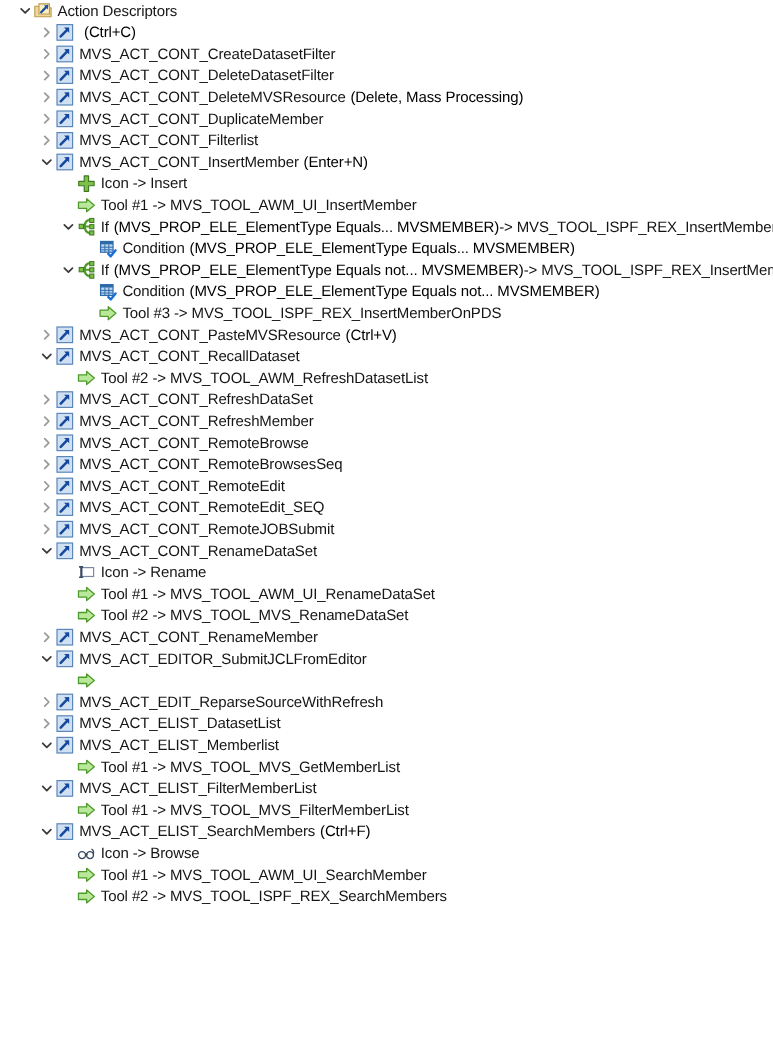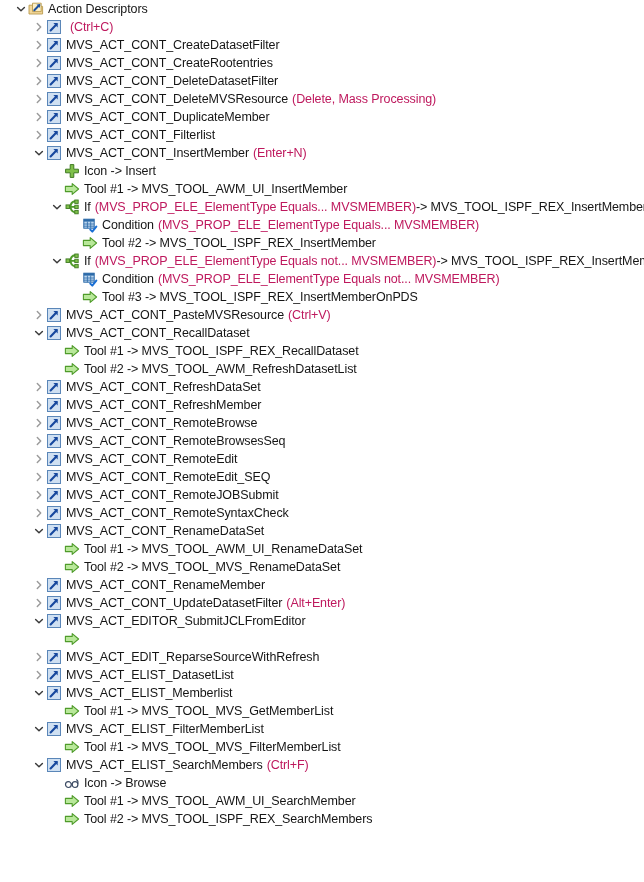"(Ctrl+C)" .sub { color: #be185d -> #000000 }
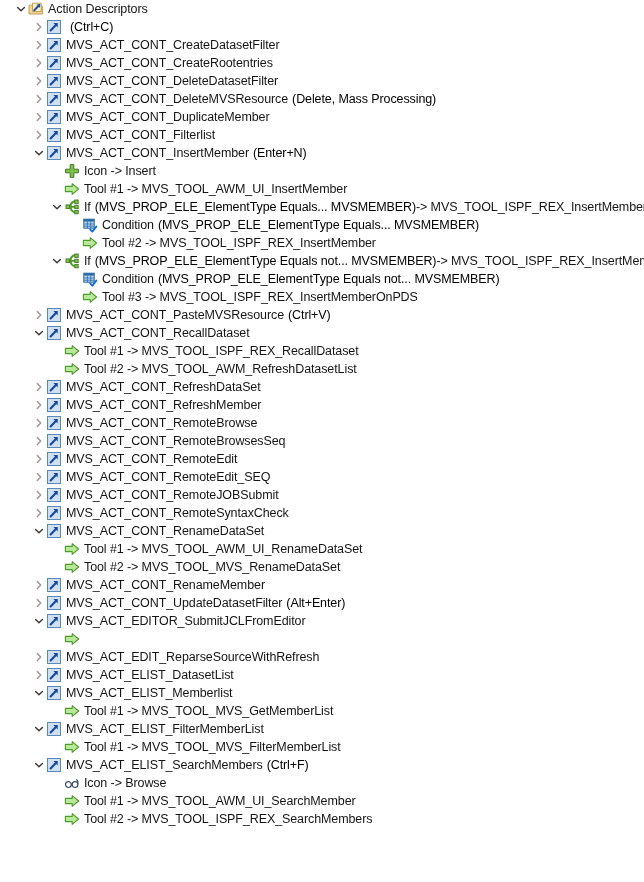"MVS_ACT_CONT_CreateRootentries" div.row { html: <div> <div></div> <div> <svg> <path></path> </svg> </div> <div> <svg> <rect></rect> <path></path> <path></path> </svg> </div> <span>MVS_ACT_CONT_CreateRootentries</span> </div> -> none }
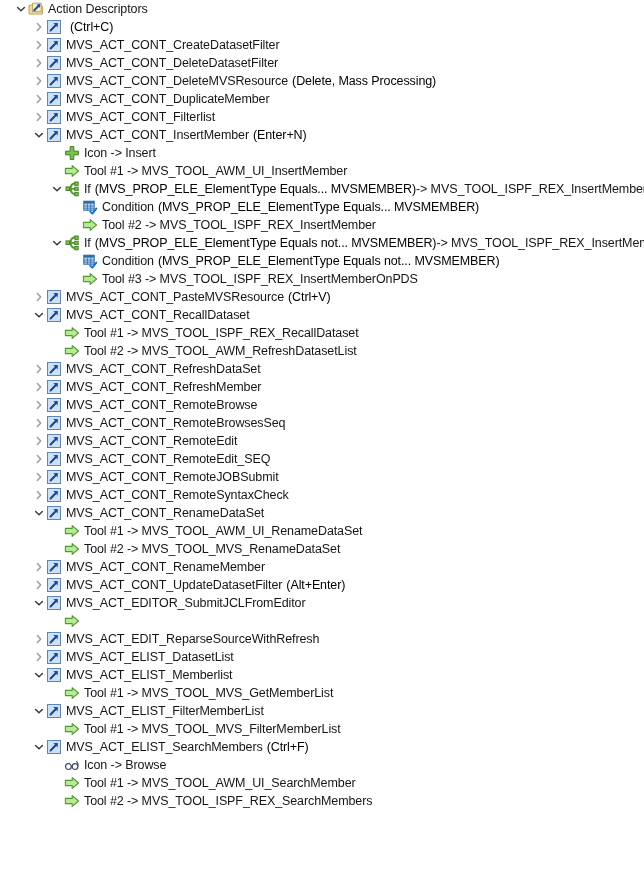"Tool #2 -> MVS_TOOL_ISPF_REX_InsertMember" div.row { html: <div> <div></div> <div></div> <div> <svg> <path></path> </svg> </div> <span>Tool #2 -&gt; MVS_TOOL_ISPF_REX_InsertMember</span> </div> -> none }
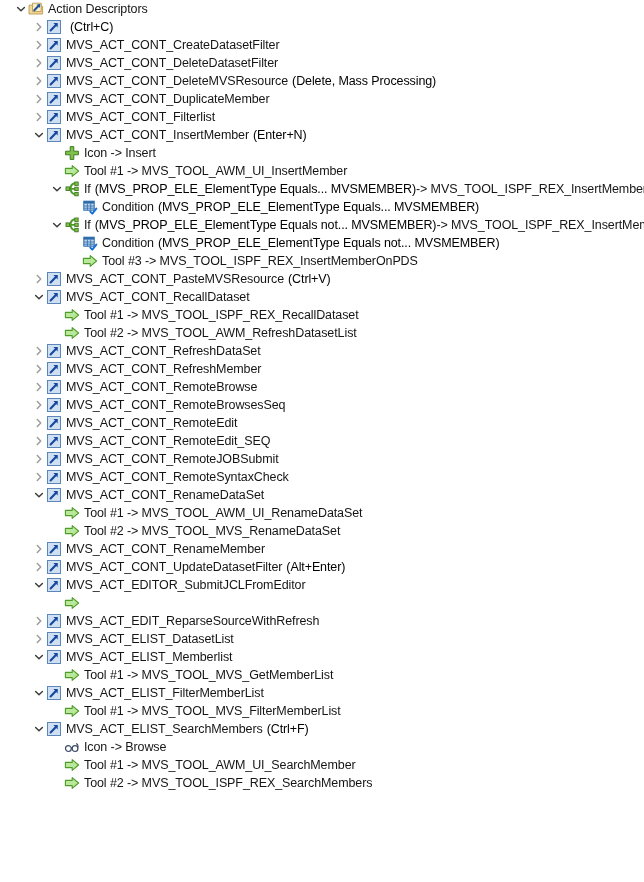"Tool #1 ->" div.row { html: <div> <div></div> <div></div> <div> <svg> <path></path> </svg> </div> <span>Tool #1 -&gt; MVS_TOOL_ISPF_REX_RecallDataset</span> </div> -> none }
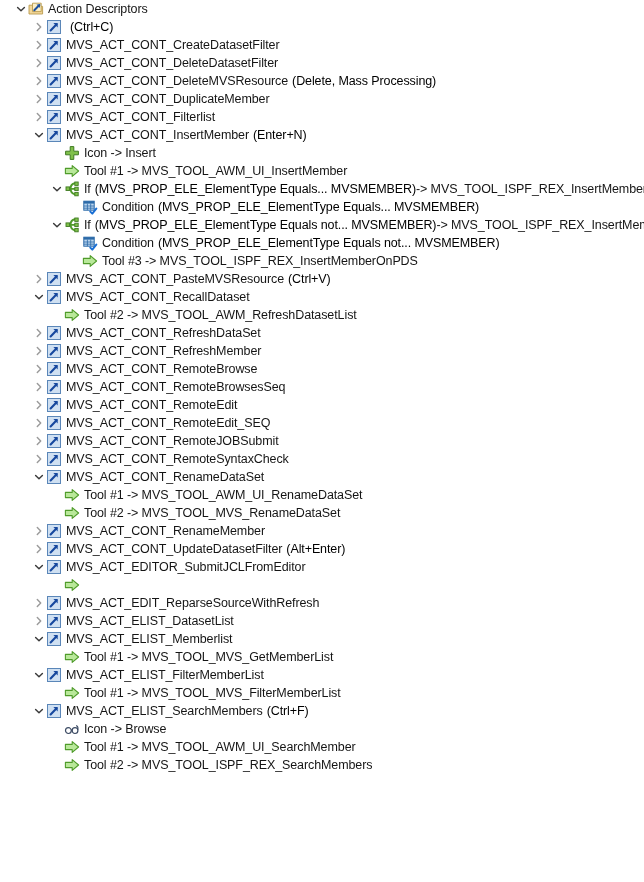"MVS_ACT_CONT_RemoteSyntaxCheck" div.row { html: <div> <div></div> <div> <svg> <path></path> </svg> </div> <div> <svg> <rect></rect> <path></path> <path></path> </svg> </div> <span>MVS_ACT_CONT_RemoteSyntaxCheck</span> </div> -> none }
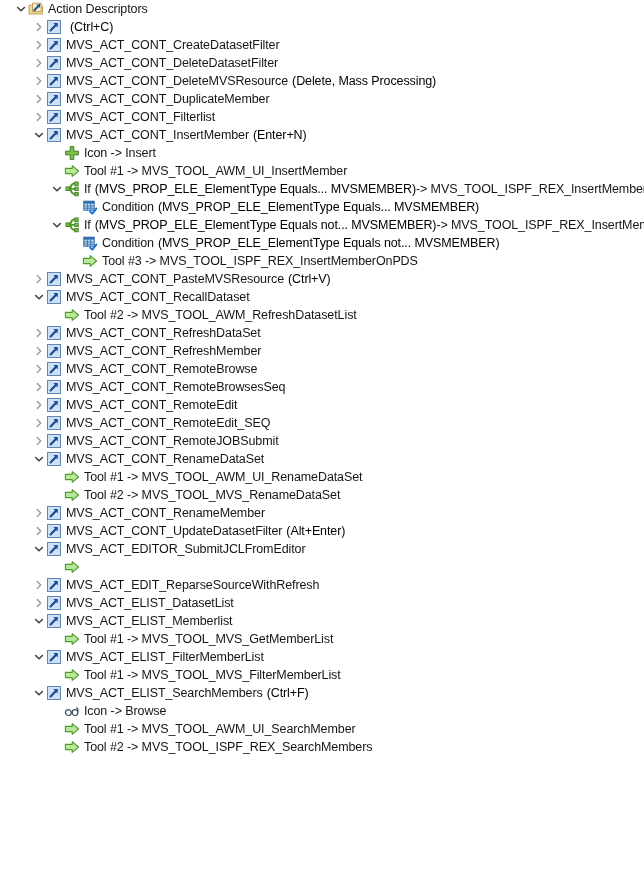"Icon -> Rename" div.row { html: none -> <div> <div></div> <div></div> <div> <svg> <rect></rect> <path></path> <path></path> </svg> </div> <span>Icon -&gt; Rename</span> </div> }
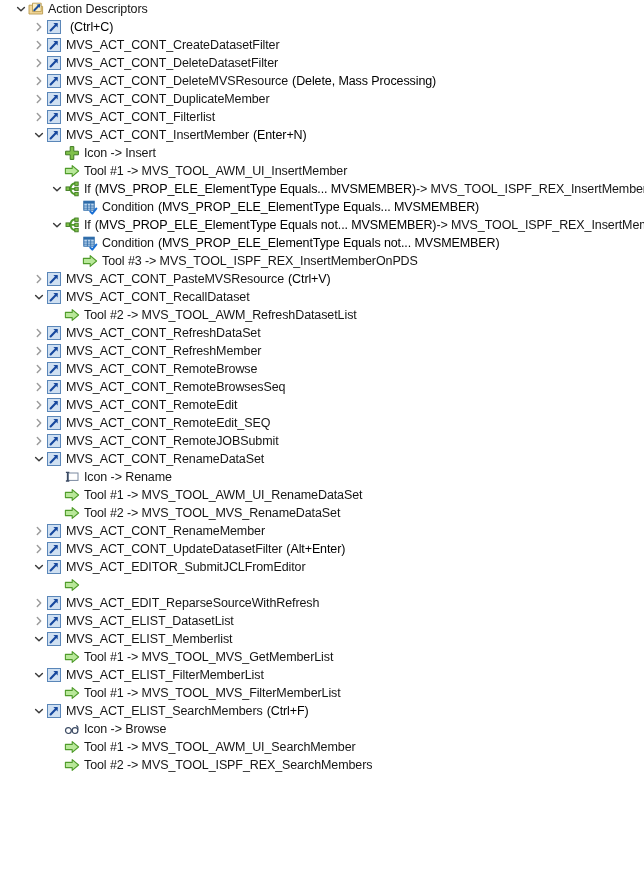"MVS_ACT_CONT_UpdateDatasetFilter" div.row { html: <div> <div></div> <div> <svg> <path></path> </svg> </div> <div> <svg> <rect></rect> <path></path> <path></path> </svg> </div> <span>MVS_ACT_CONT_UpdateDatasetFilter</span> <span>(Alt+Enter)</span> </div> -> none }
